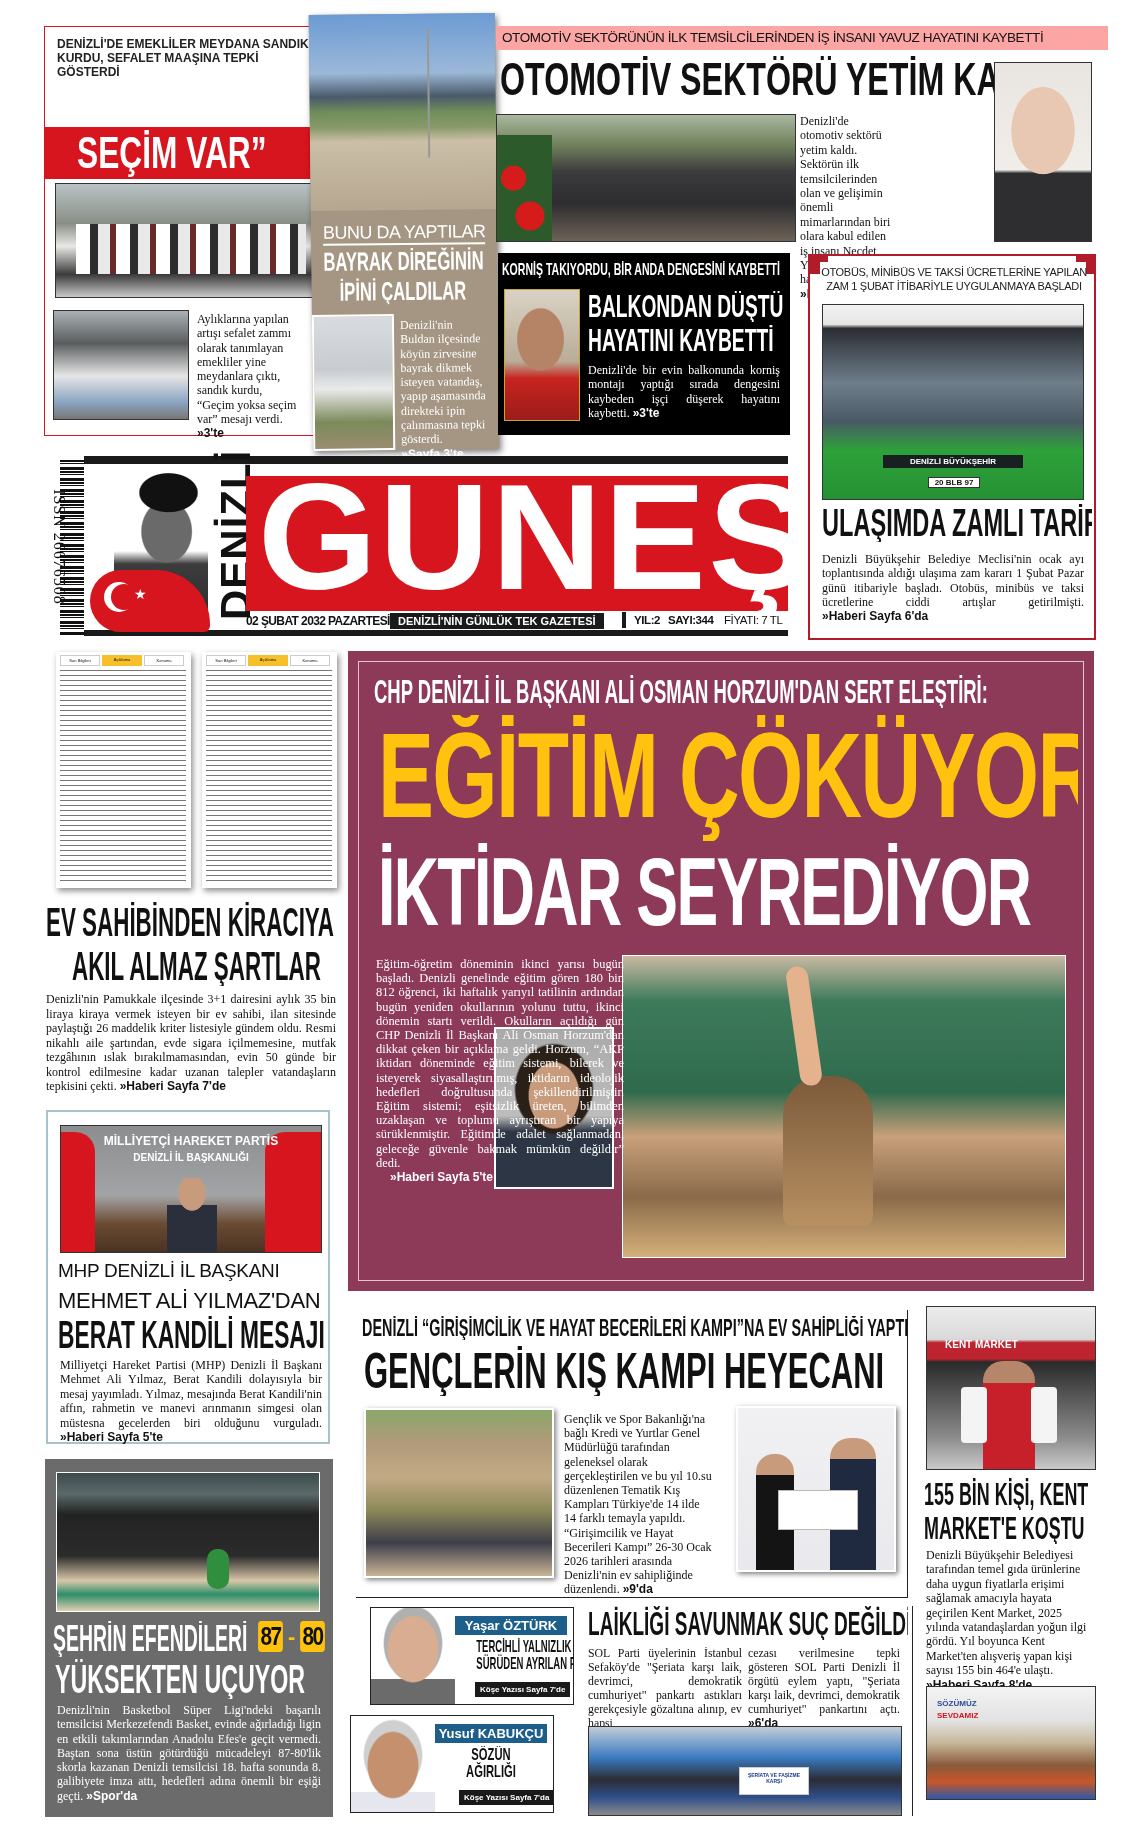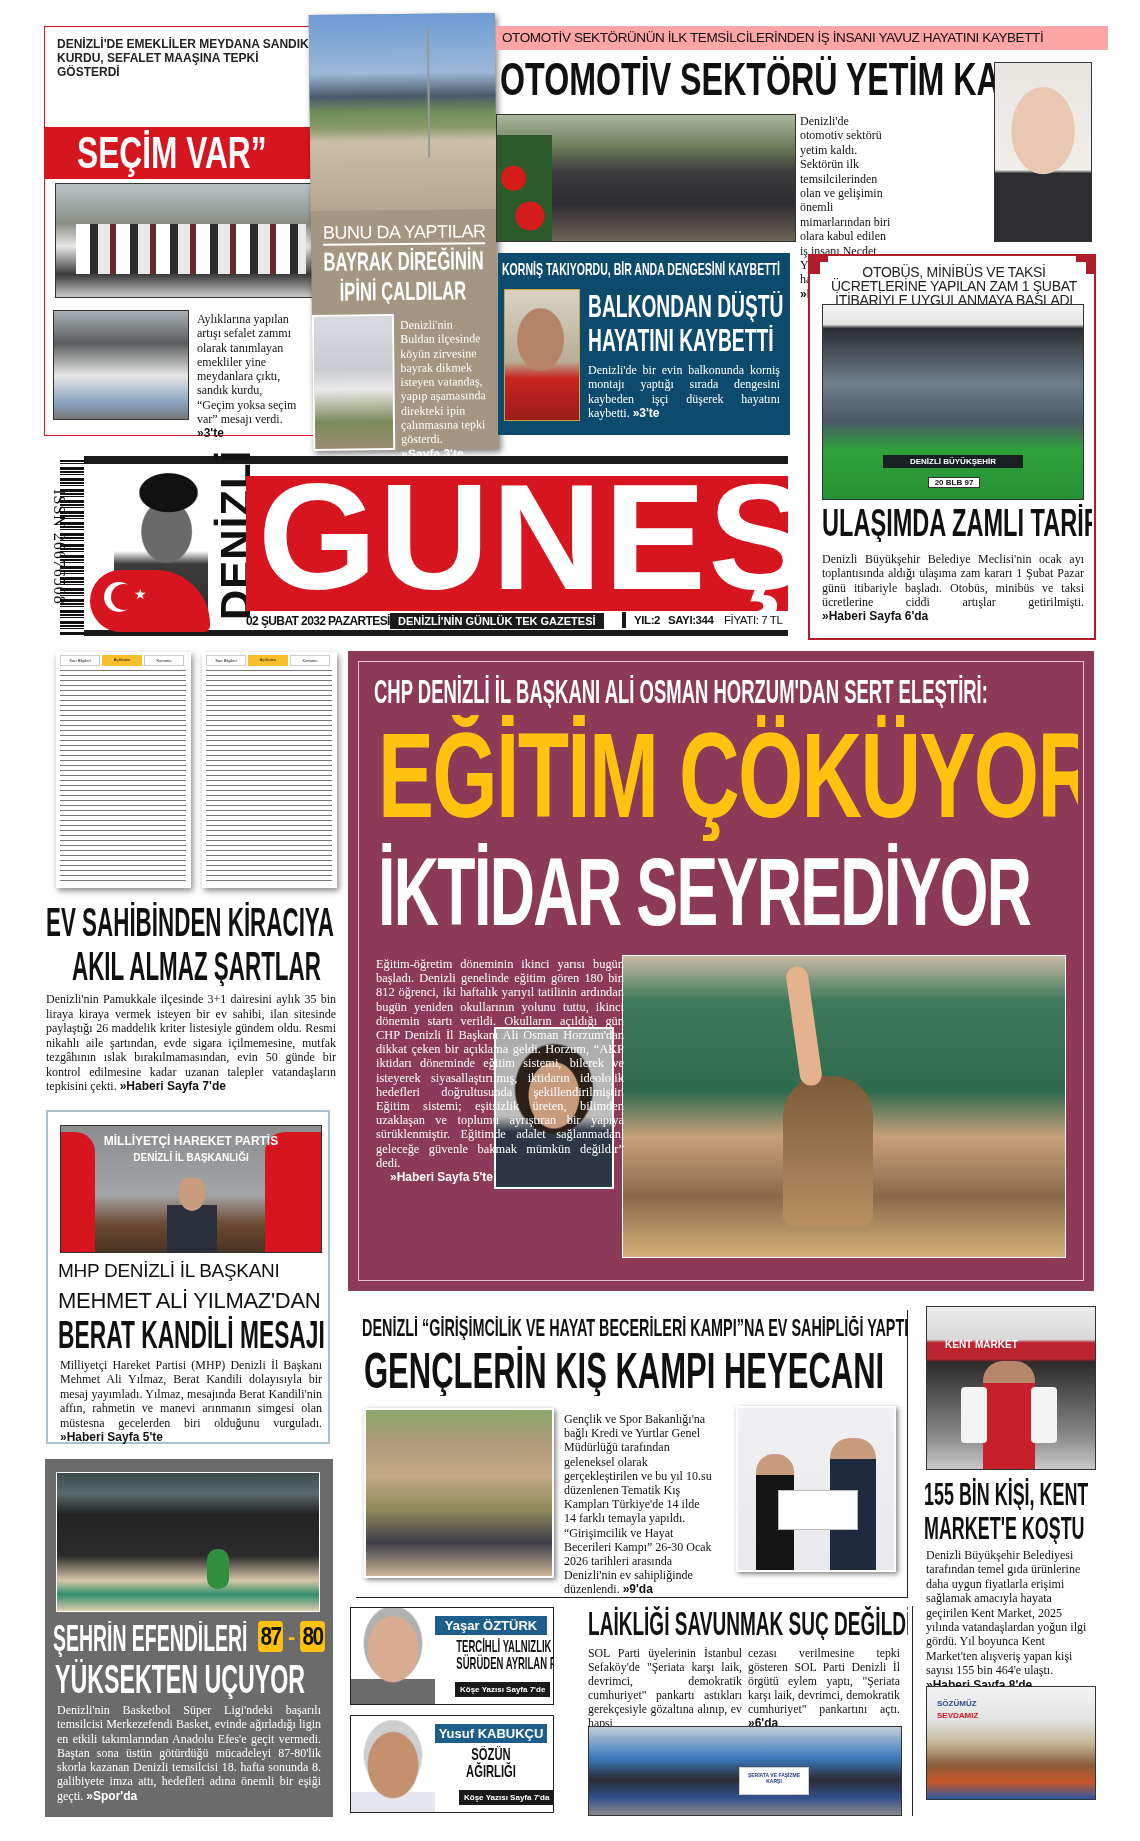"KORNİŞ TAKIYORDU, BİR ANDA DENGESİNİ" div.abs { background: #0c4a6e -> #000000 }
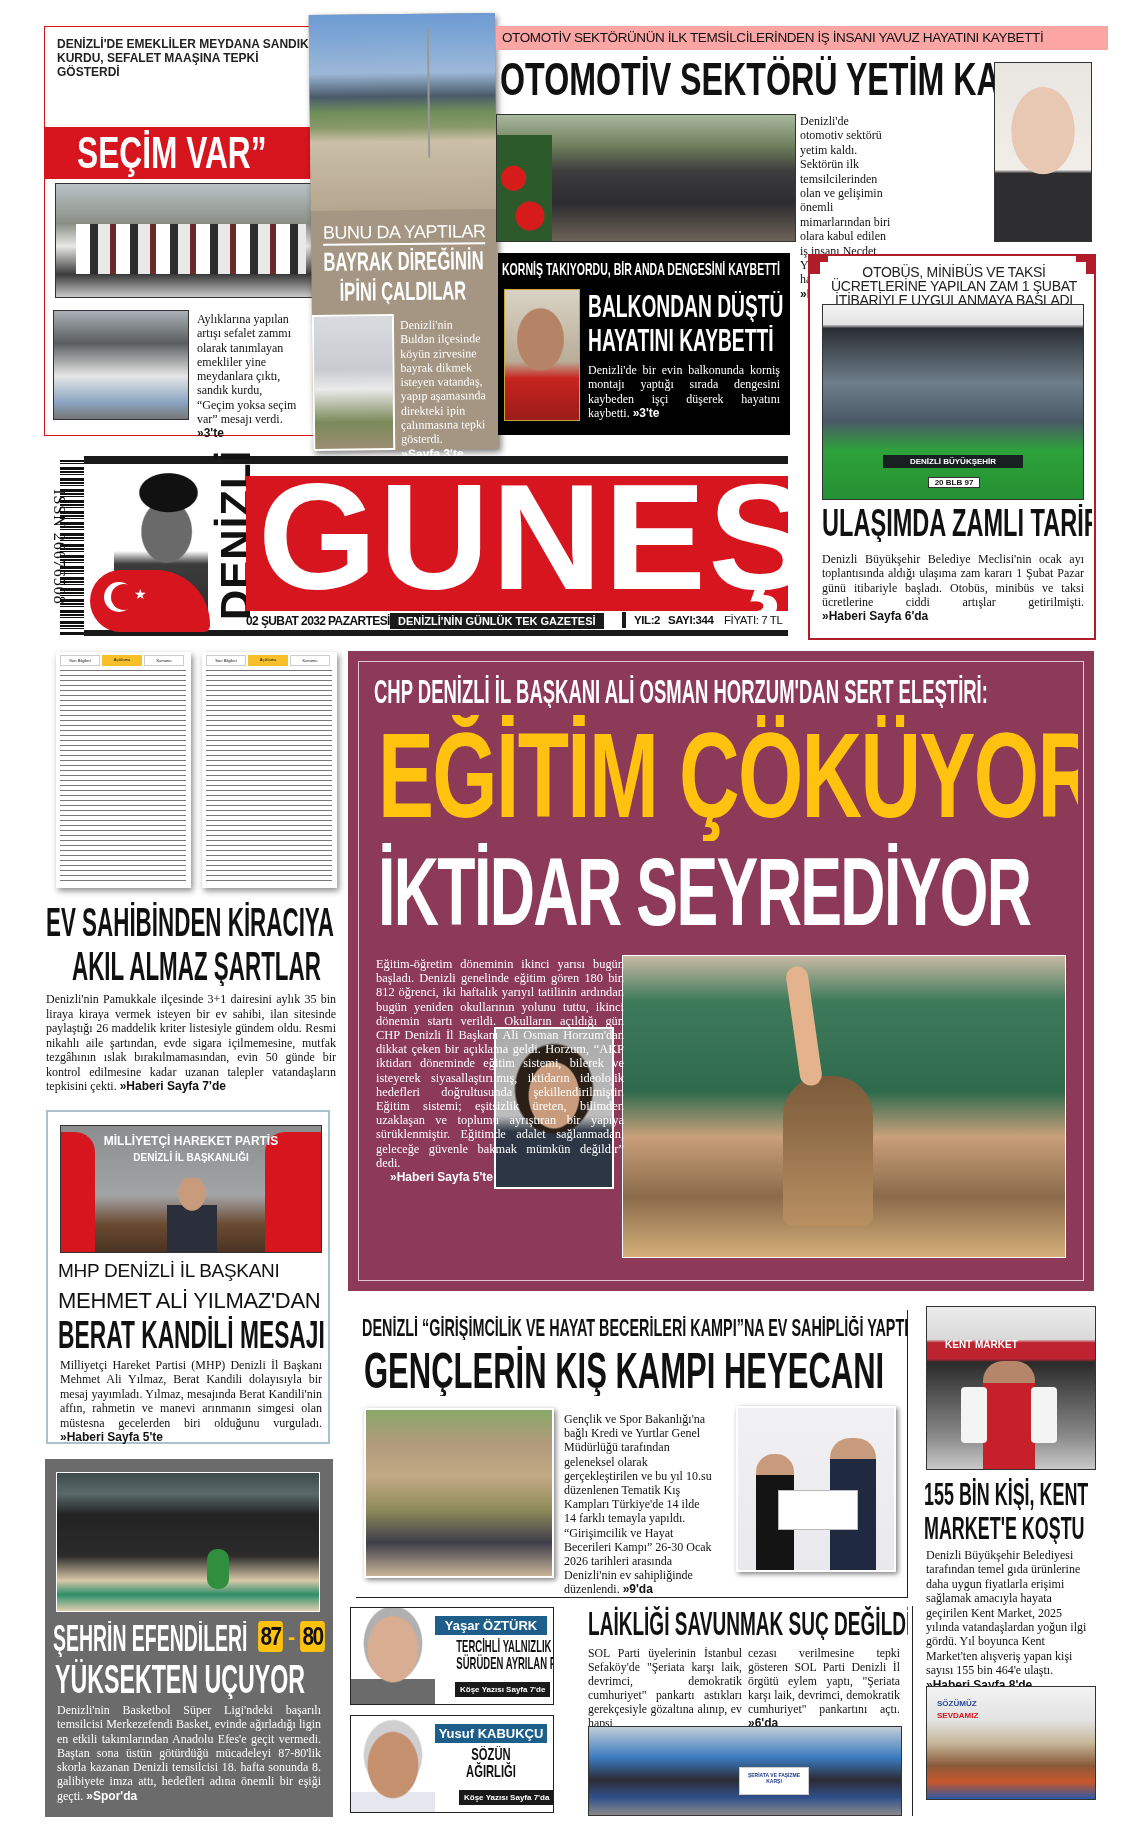"OTOBÜS, MİNİBÜS VE TAKSİ ÜCRETLERİNE" div.abs { font-size: 14px -> 11px }
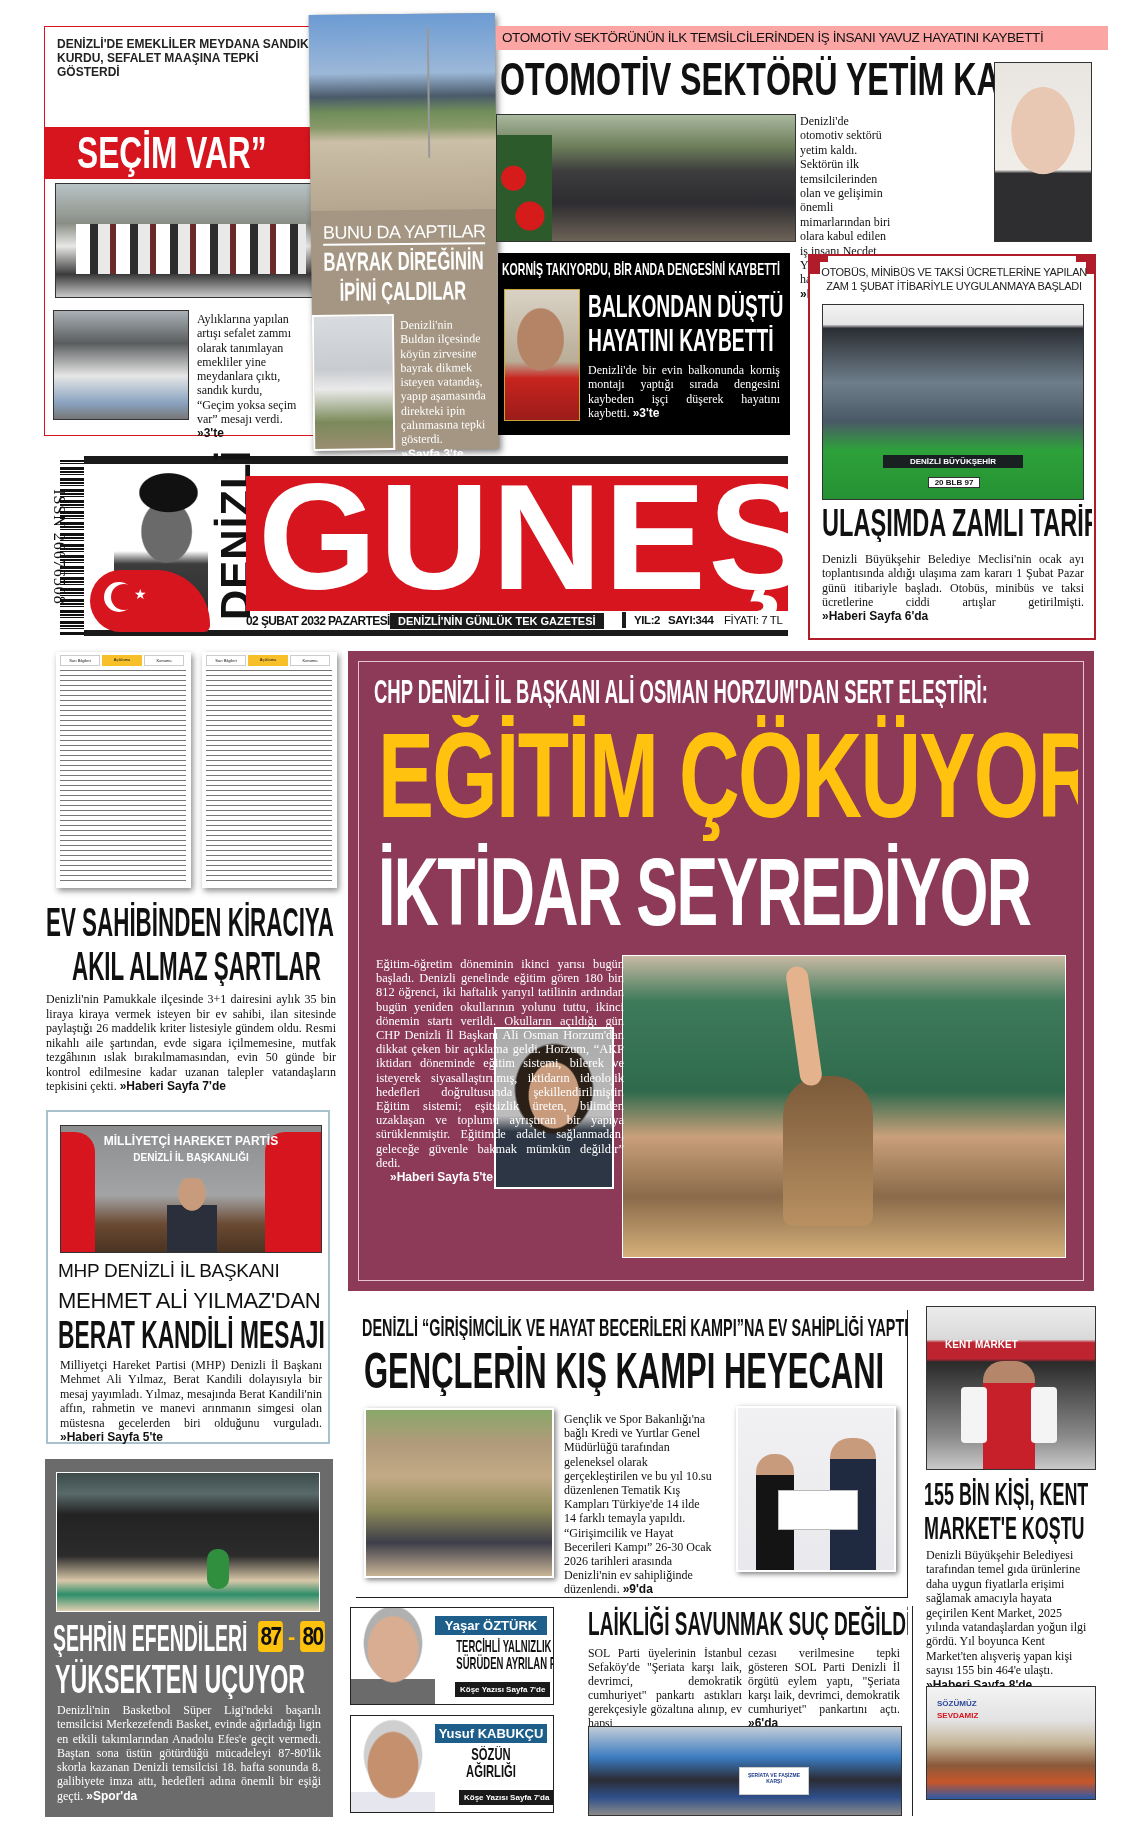"Yaşar ÖZTÜRK" div.abs { left: 350px -> 370px }
